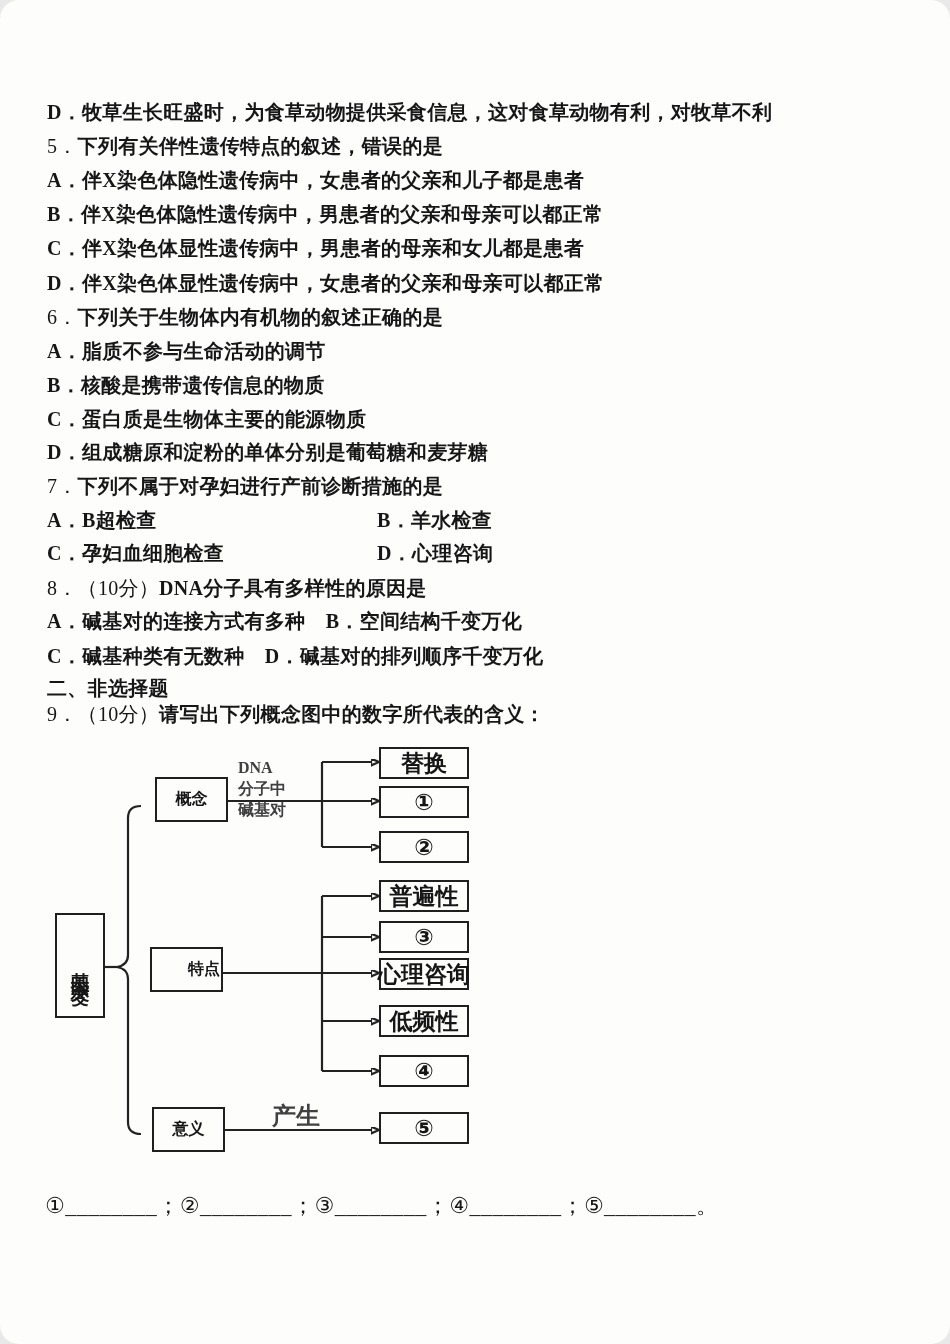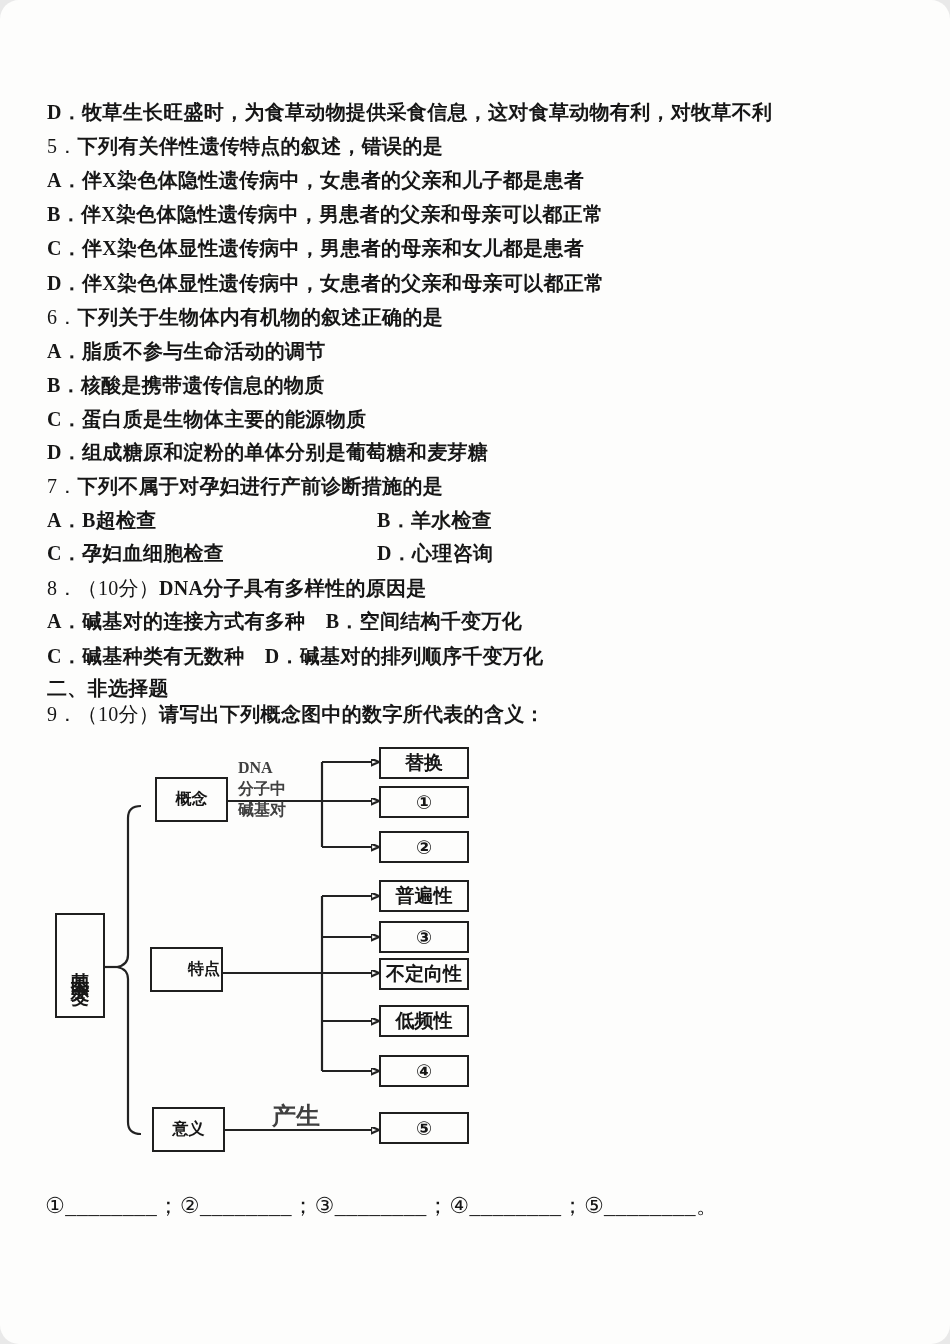"替换" .dbox-right { font-size: 19px -> 23px }
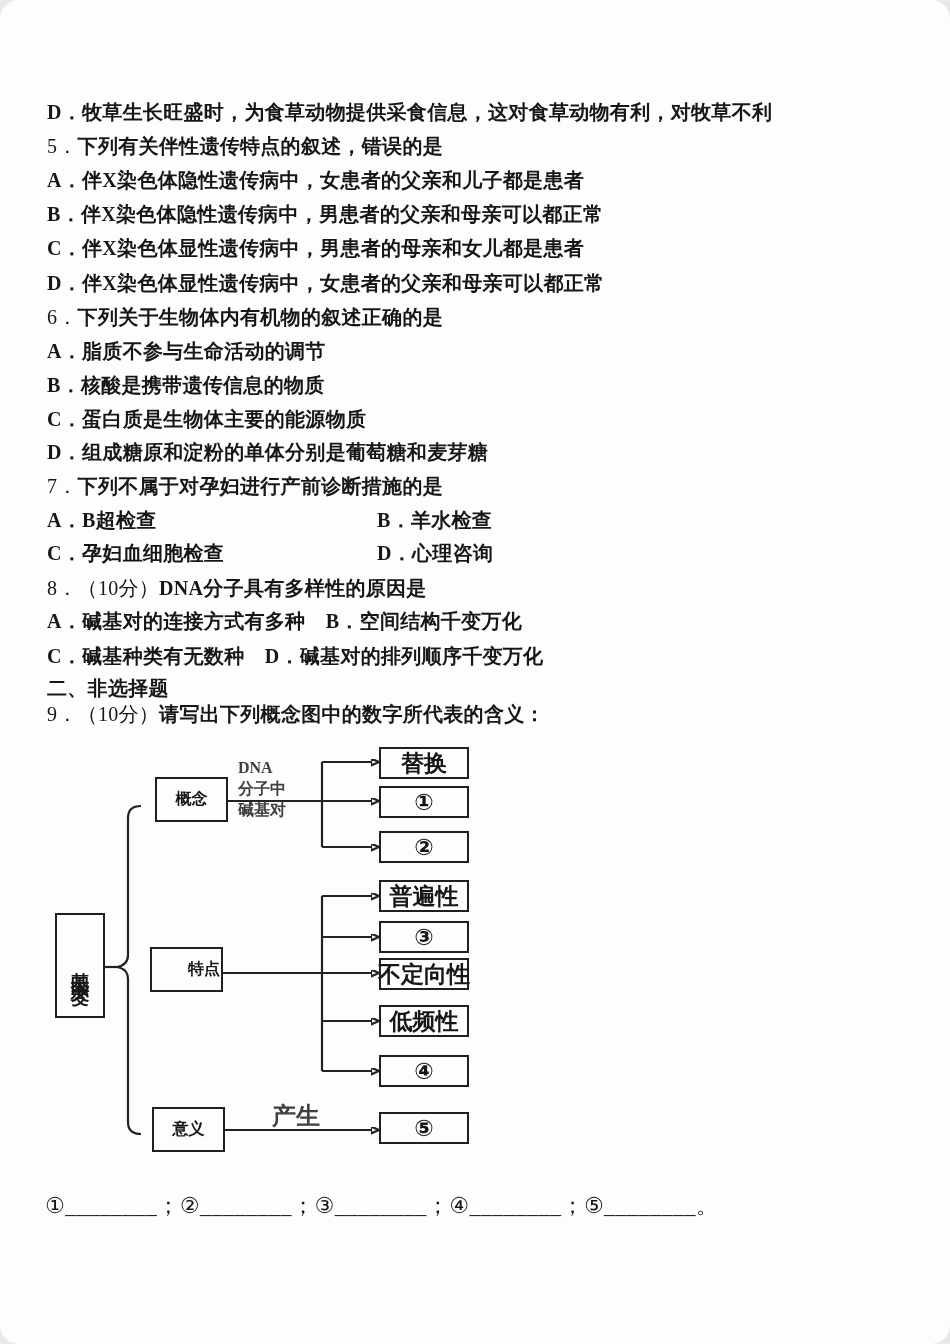"不定向性" span { text: 不定向性 -> 心理咨询 }
